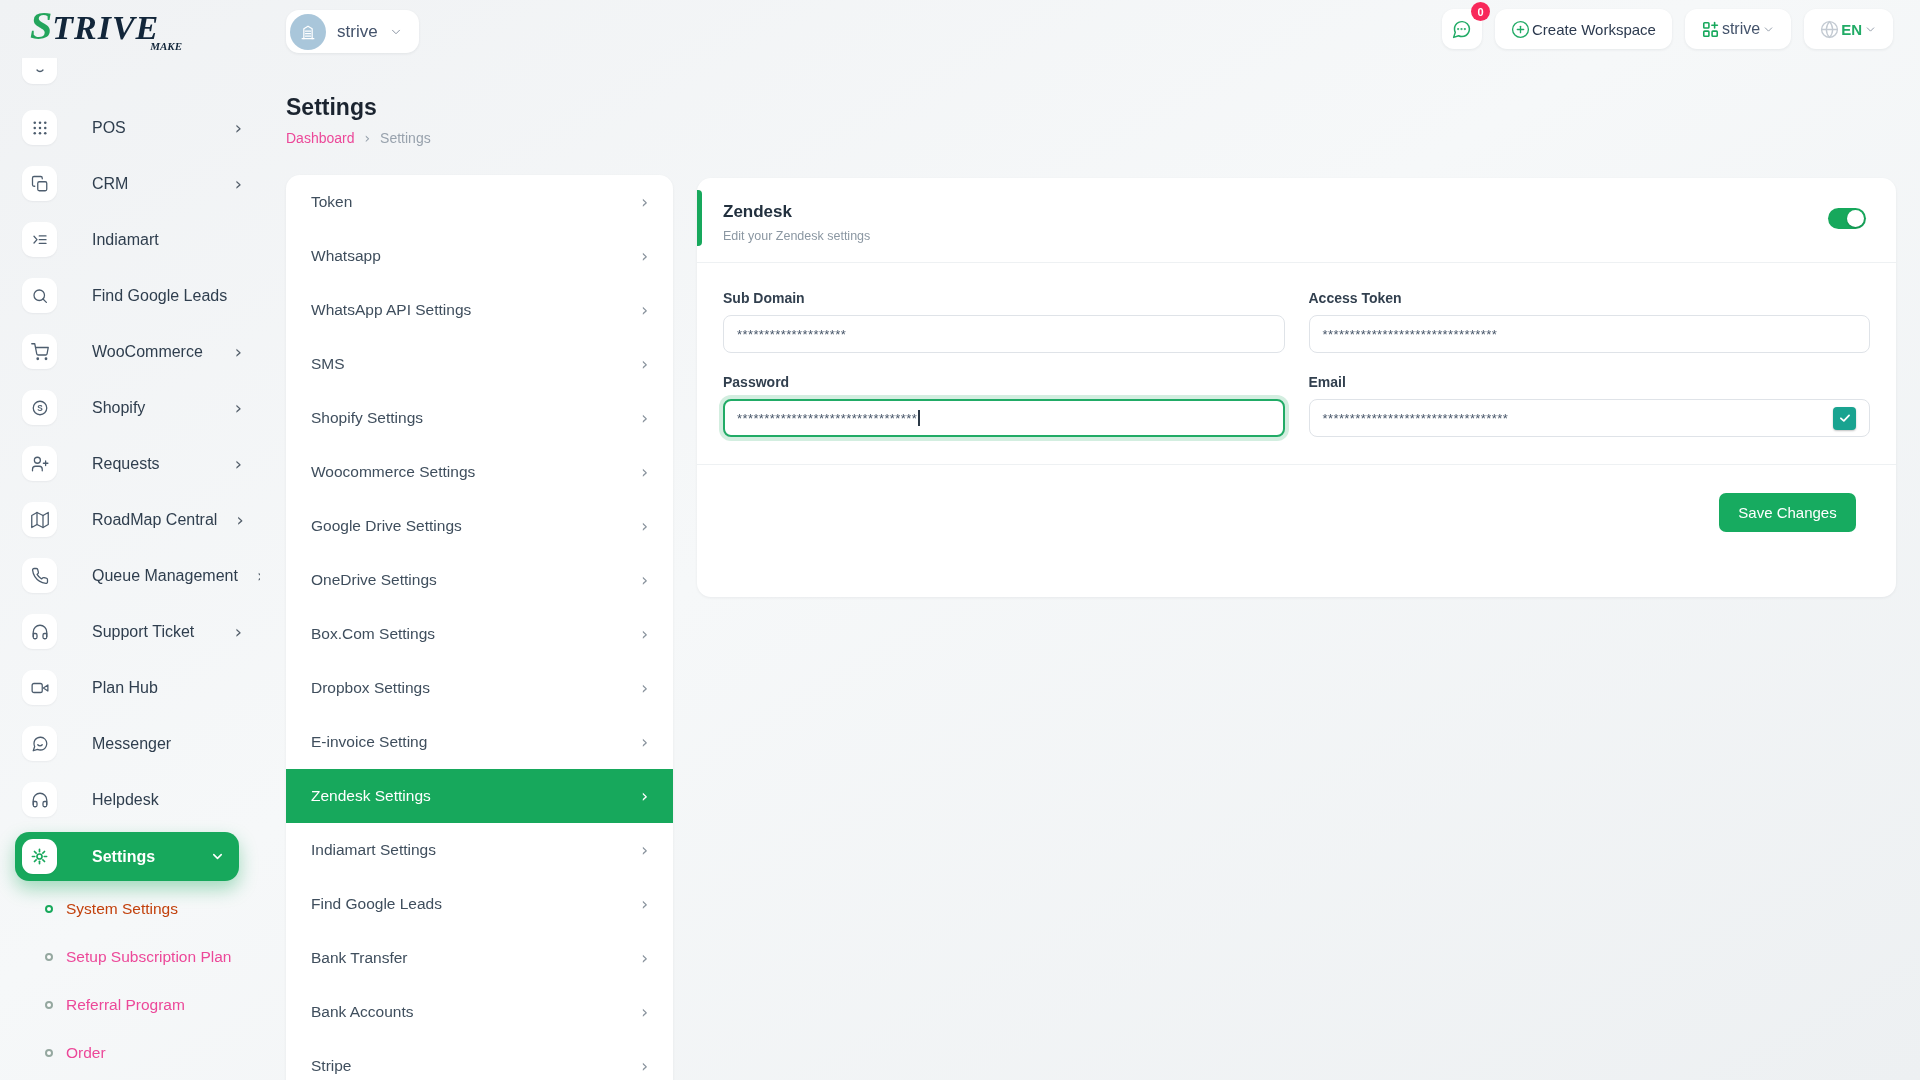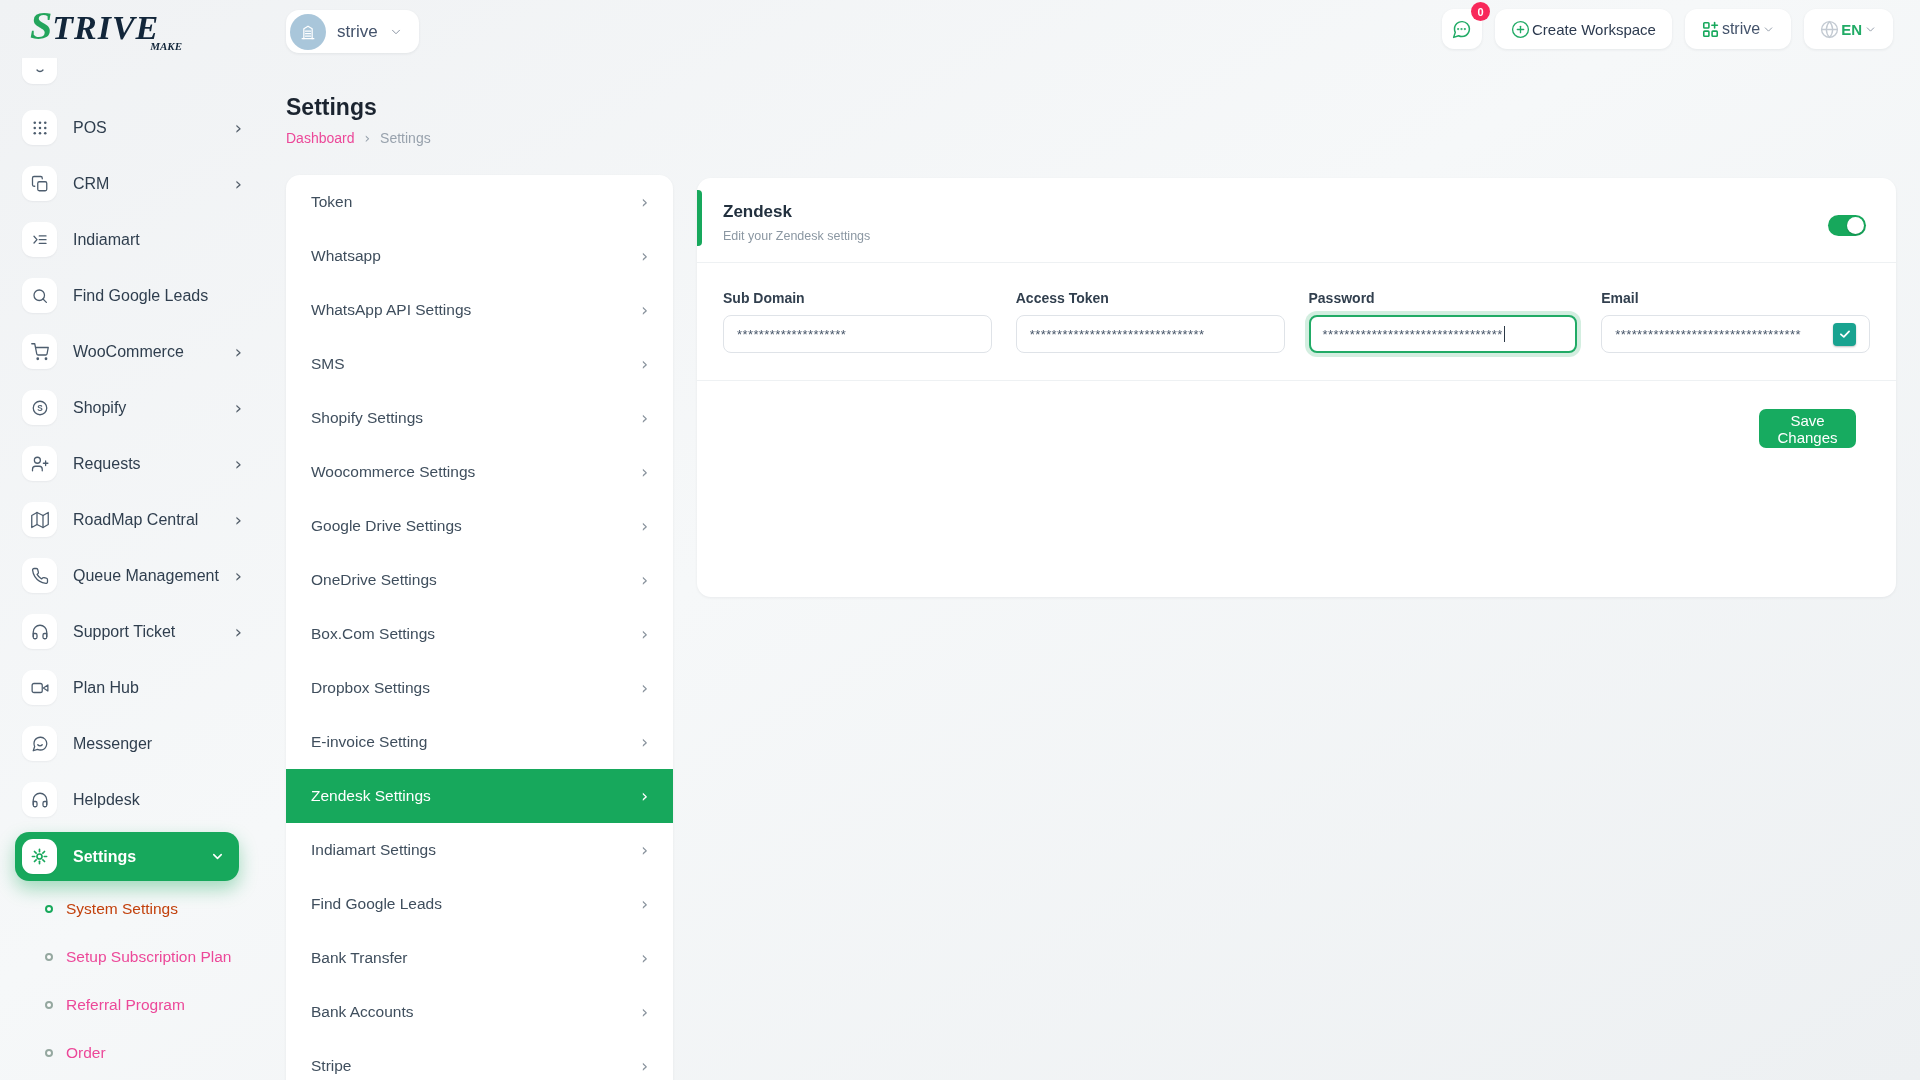"POS" .side-item { gap: none -> 19px }
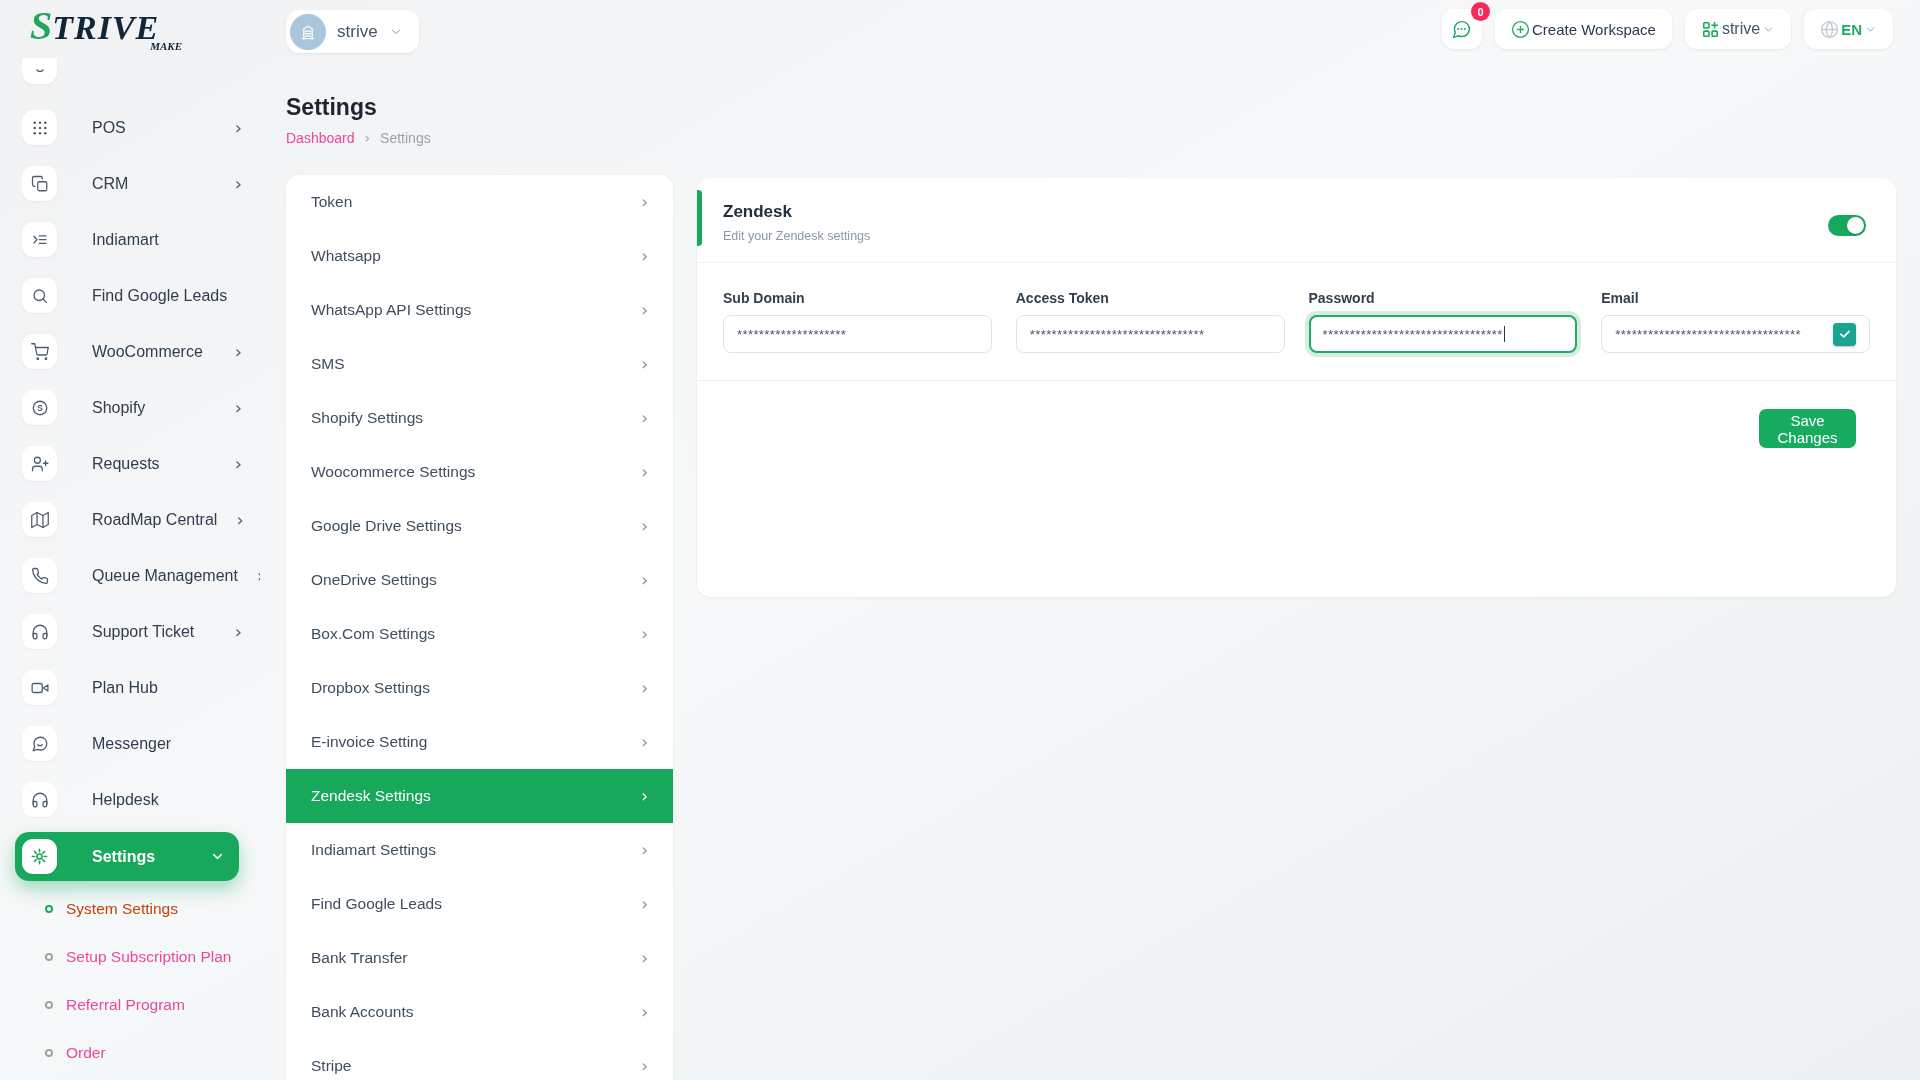"Zendesk" .panel-head { align-items: center -> flex-start }
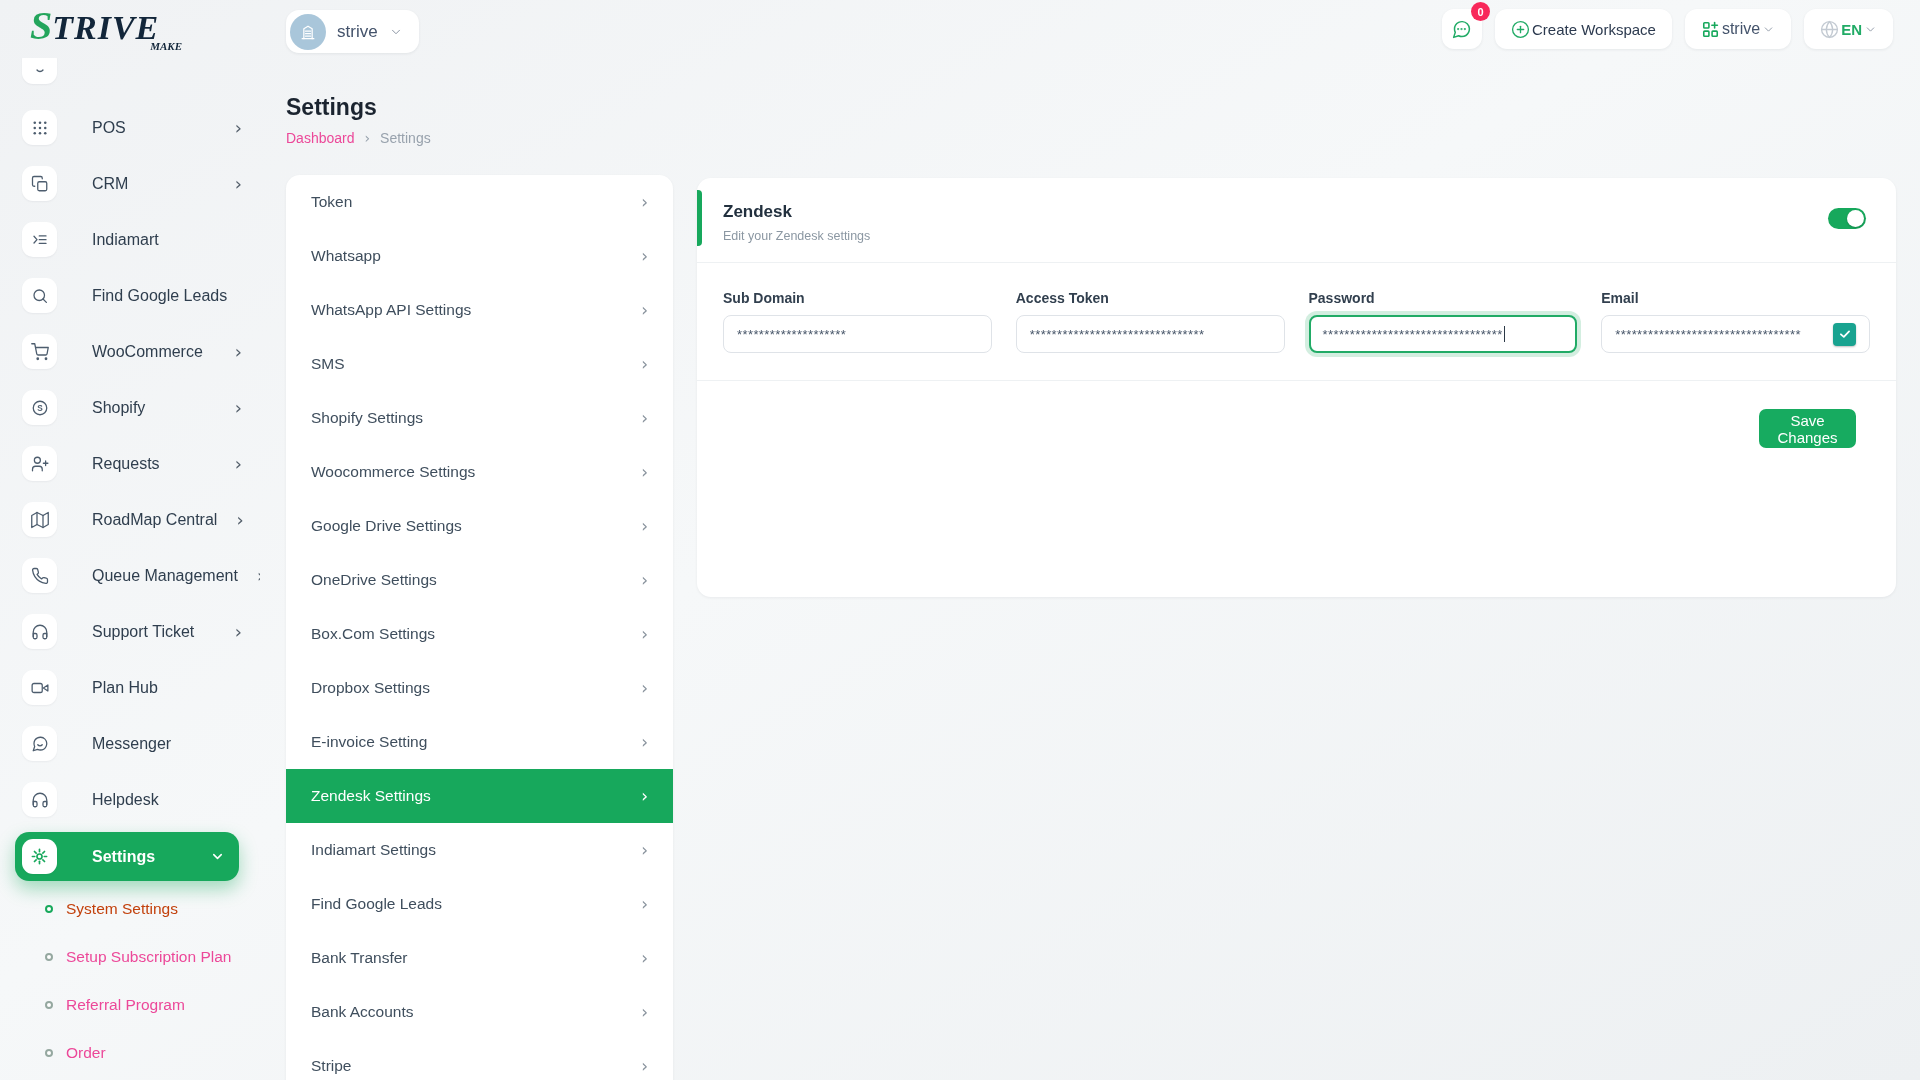"Sub Domain" .grid { grid-template-columns: 1fr 1fr 1fr 1fr -> 1fr 1fr }
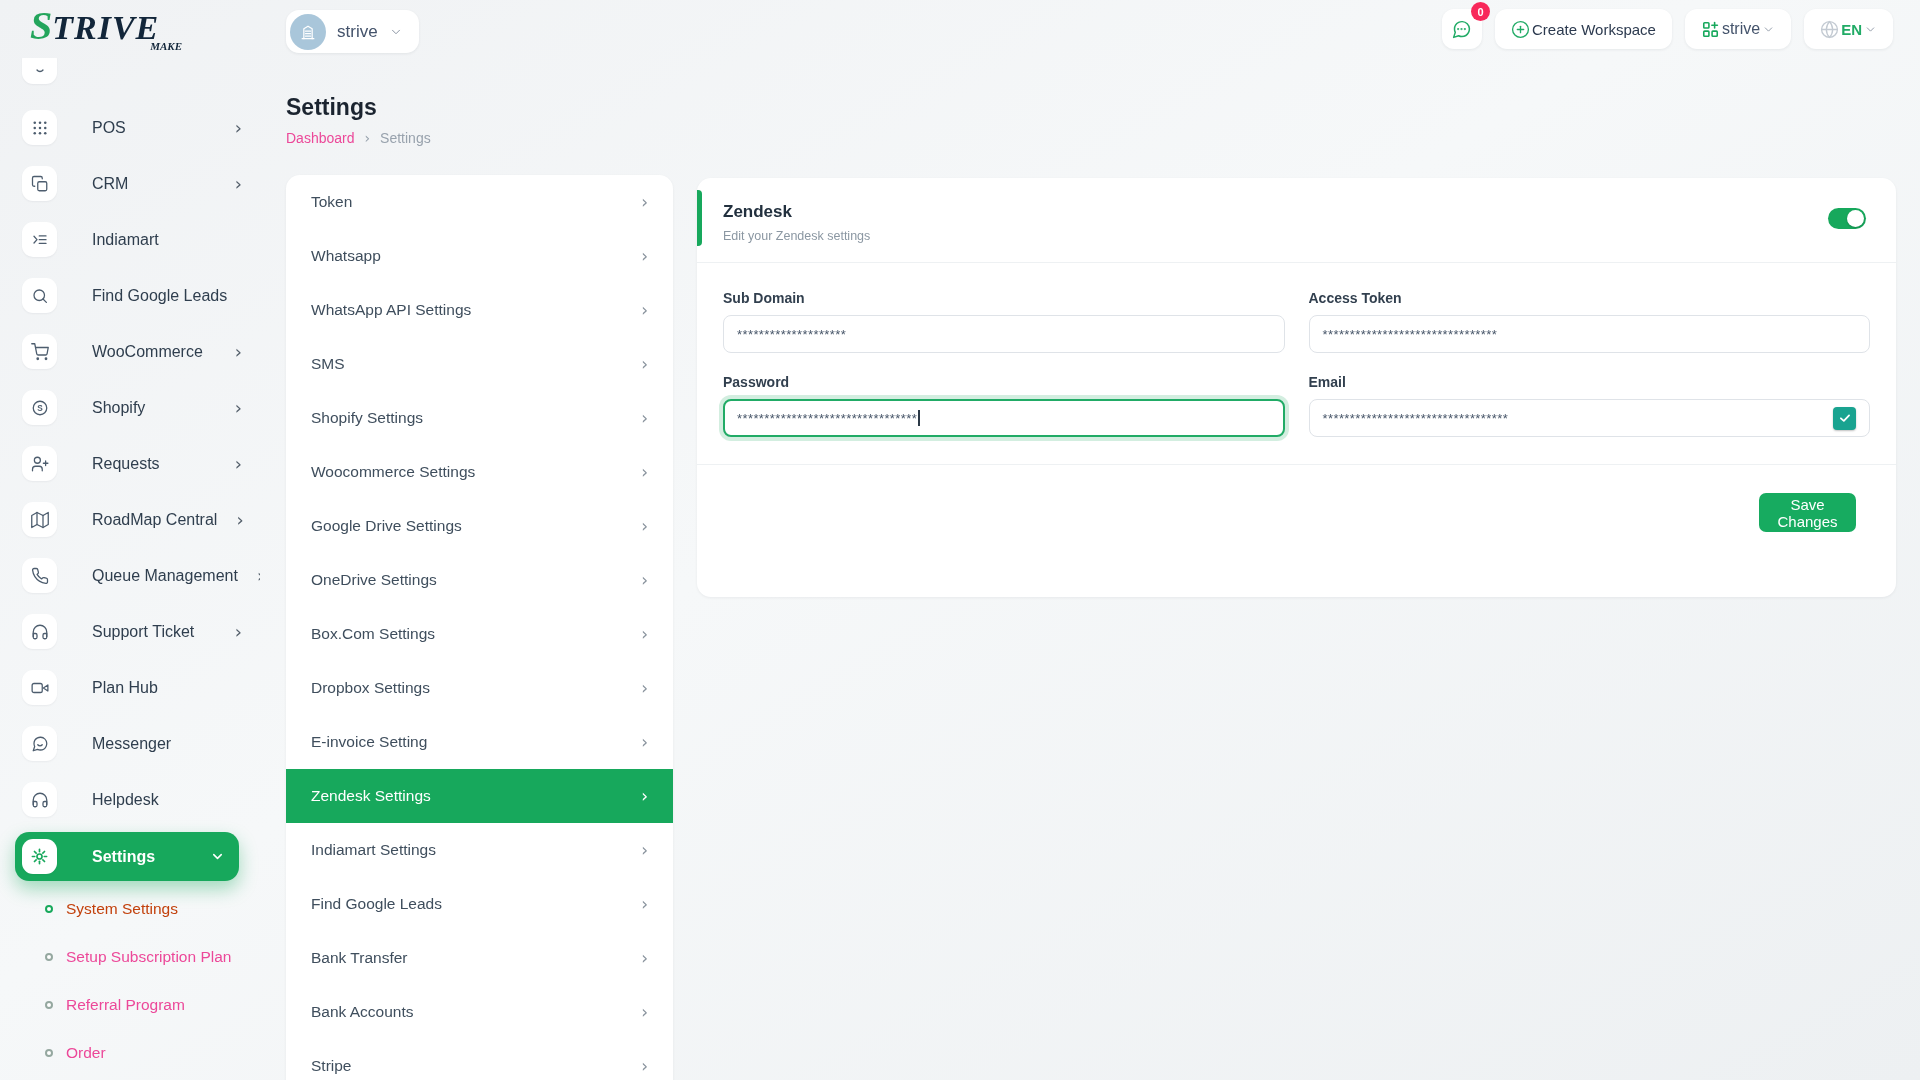"Save Changes" .save-btn { width: 97px -> 137px }
